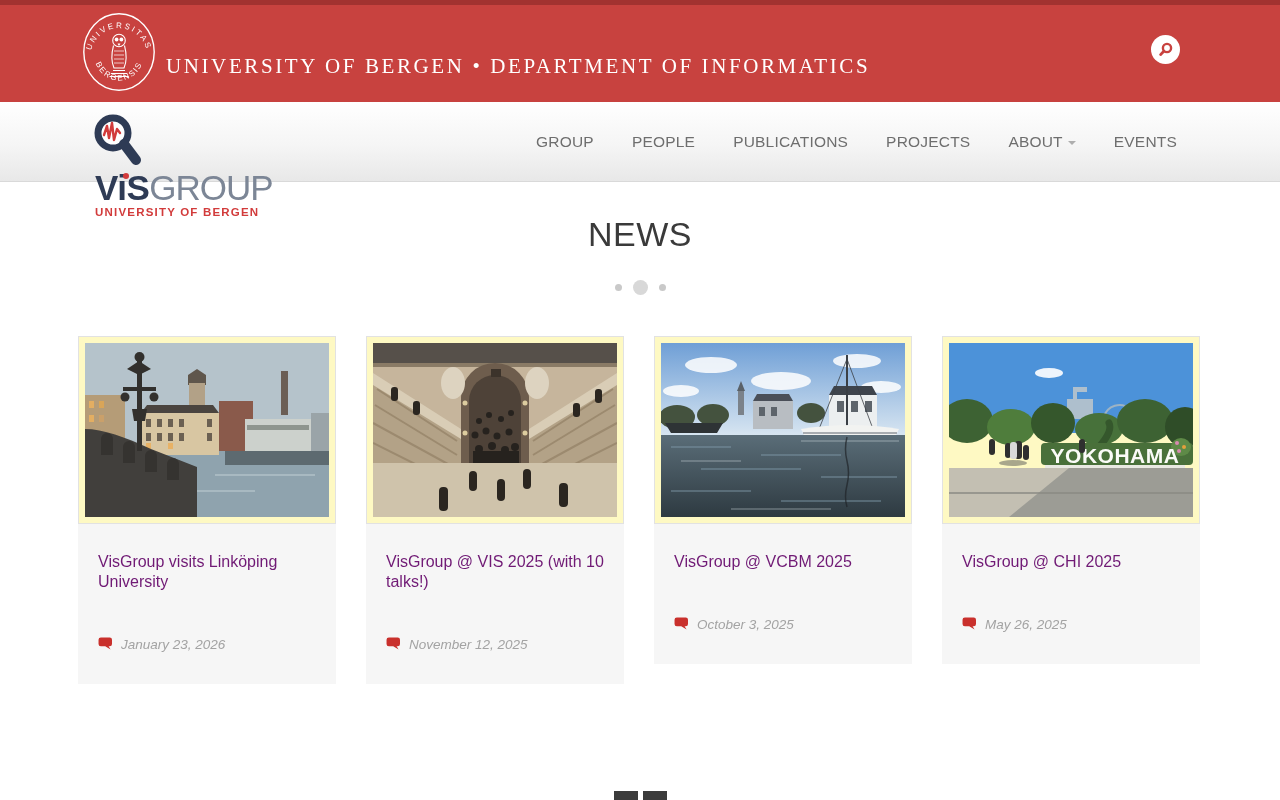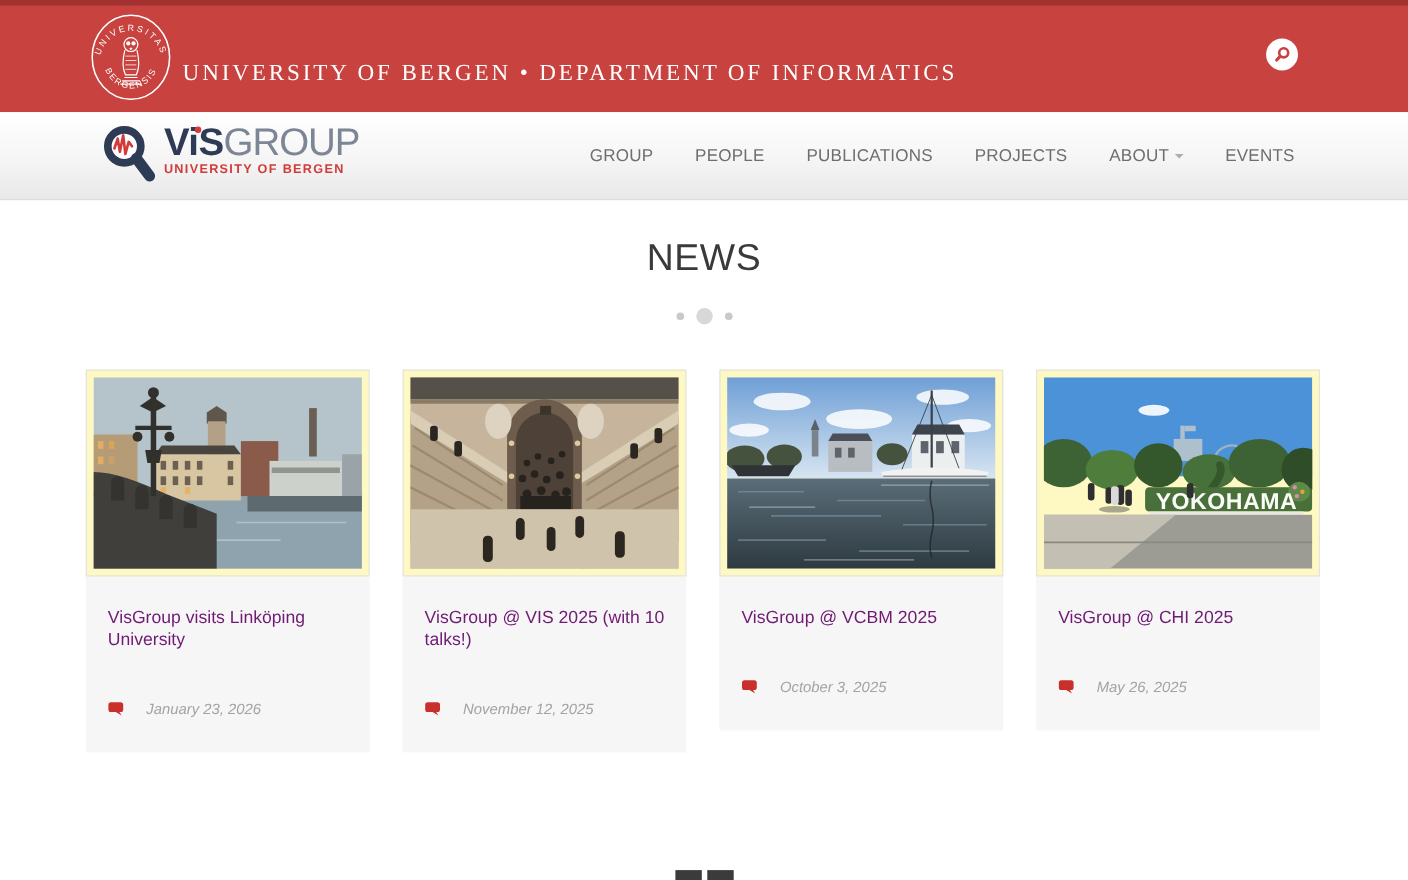"ViSGROUP" .logo { flex-direction: none -> column }
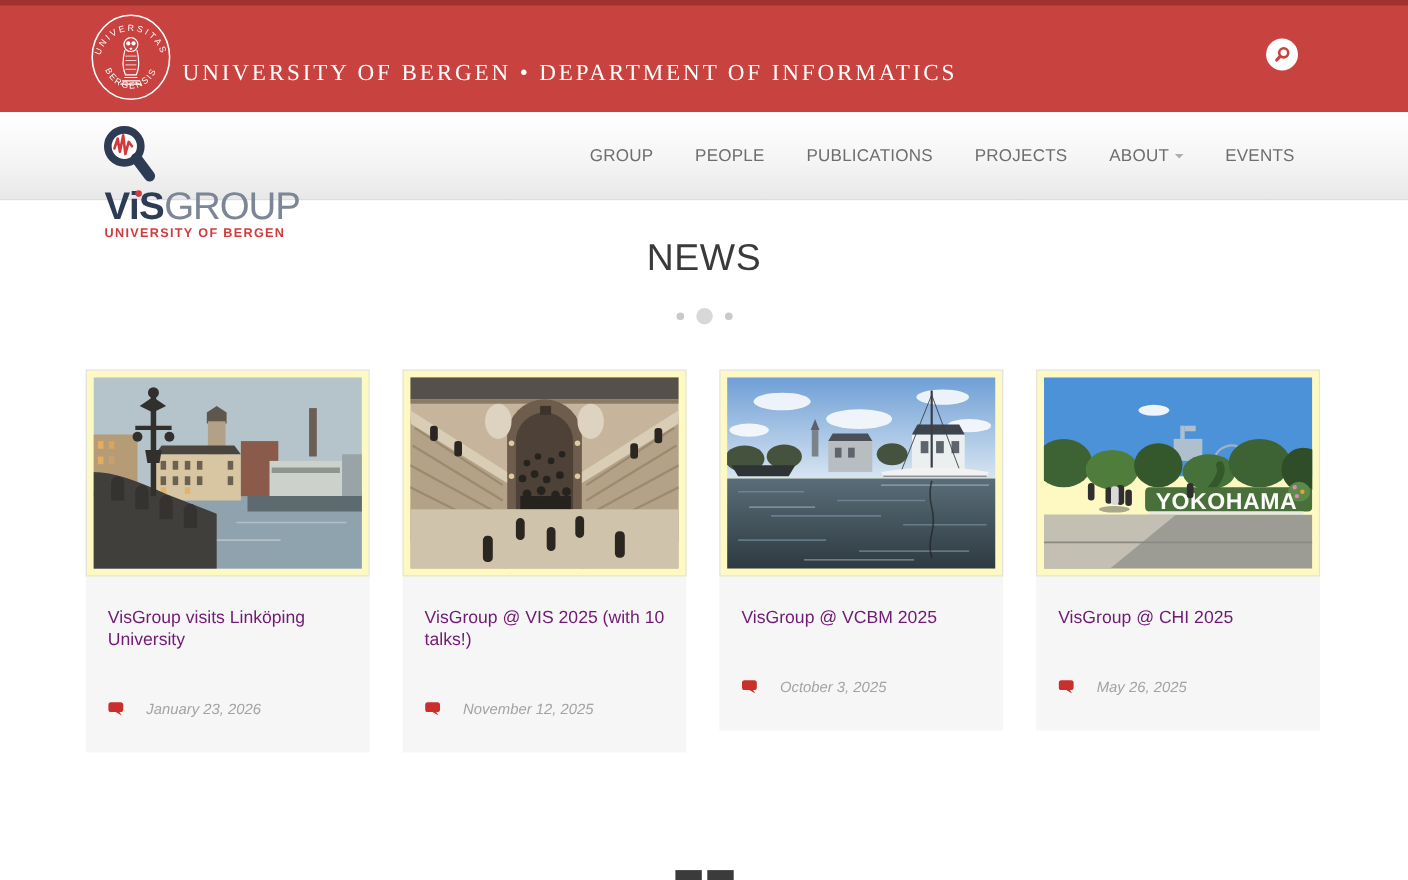"October 3, 2025" .meta { align-items: center -> none; gap: 20px -> 8px }
